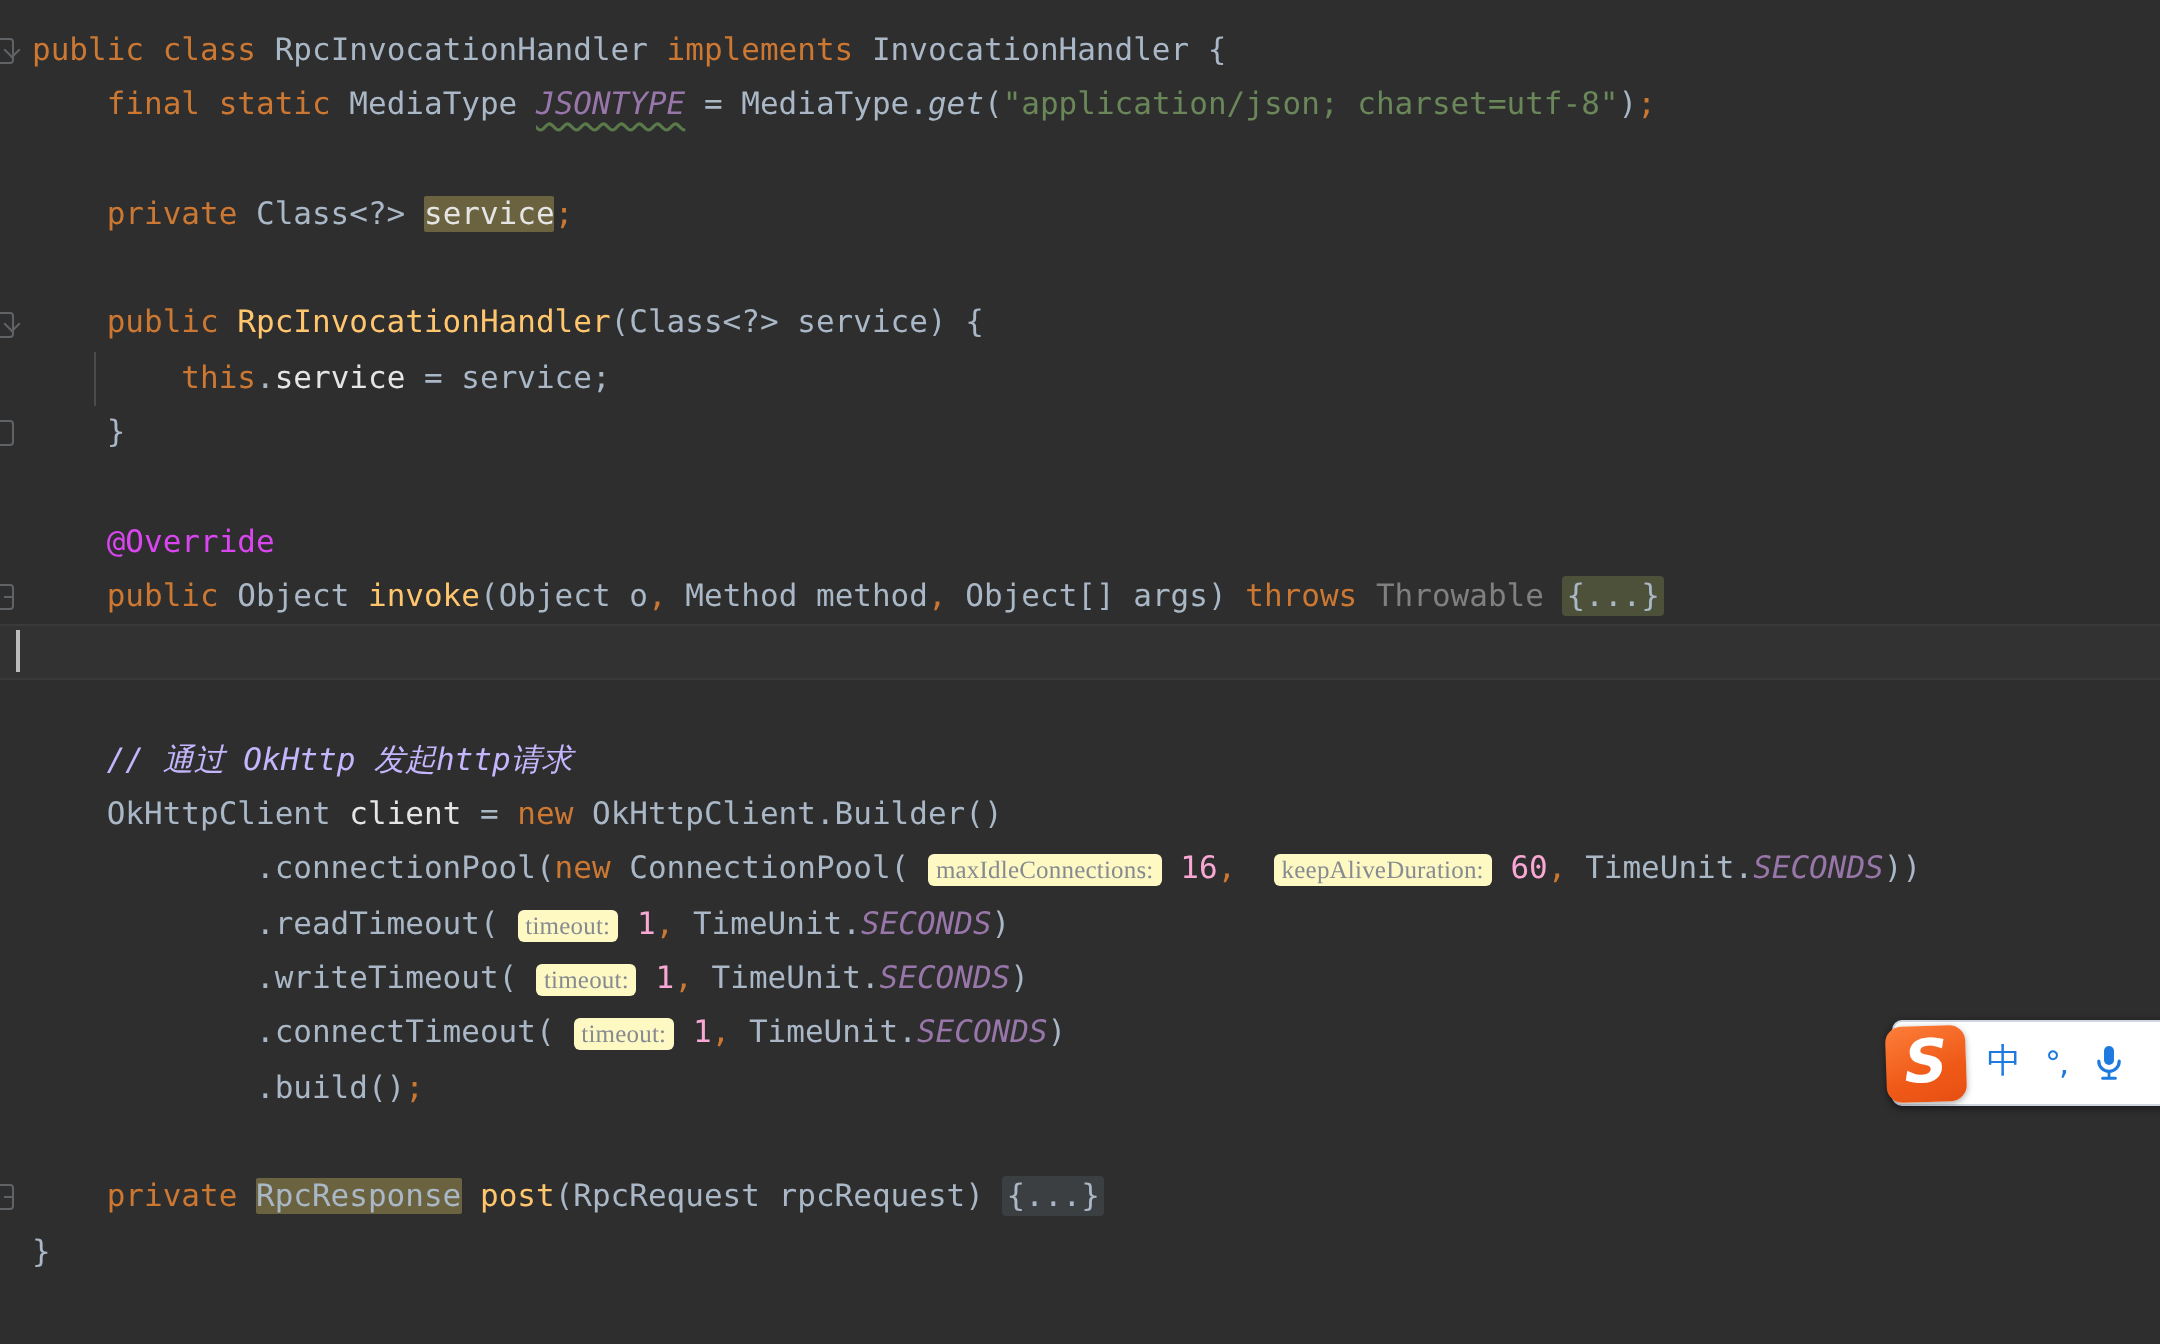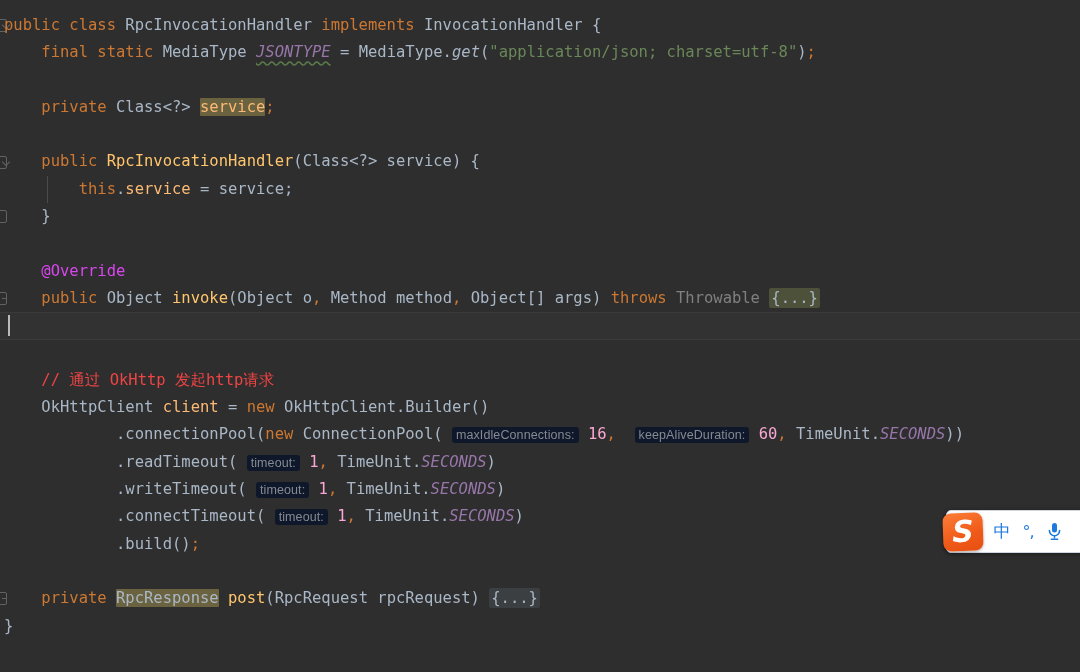"public class RpcInvocationHandler" .line { padding-left: 4px -> 16px }
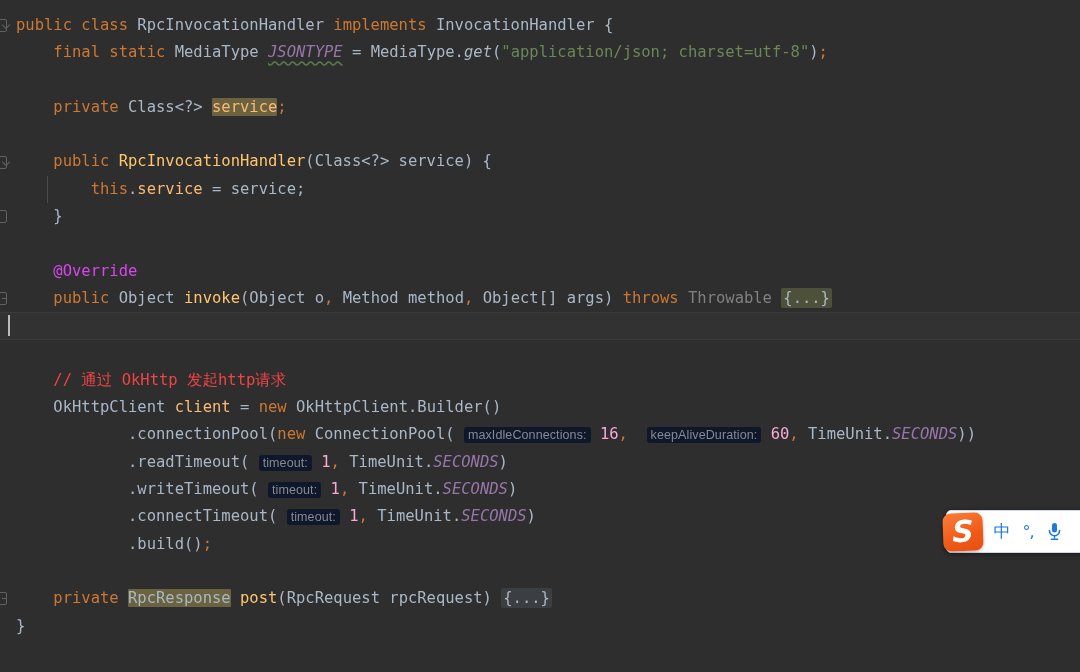"service" .fld { color: #fdba74 -> #e5e5e5 }
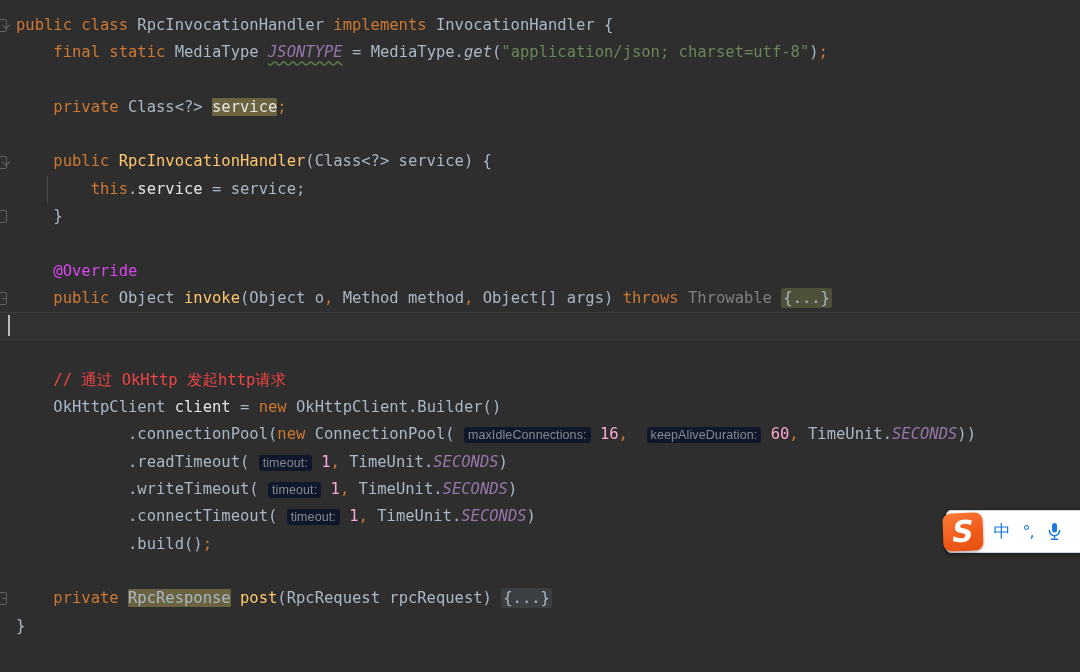"// 通过 OkHttp 发起http请求" .cmt { color: #ef4444 -> #c4b5fd; font-style: none -> italic }
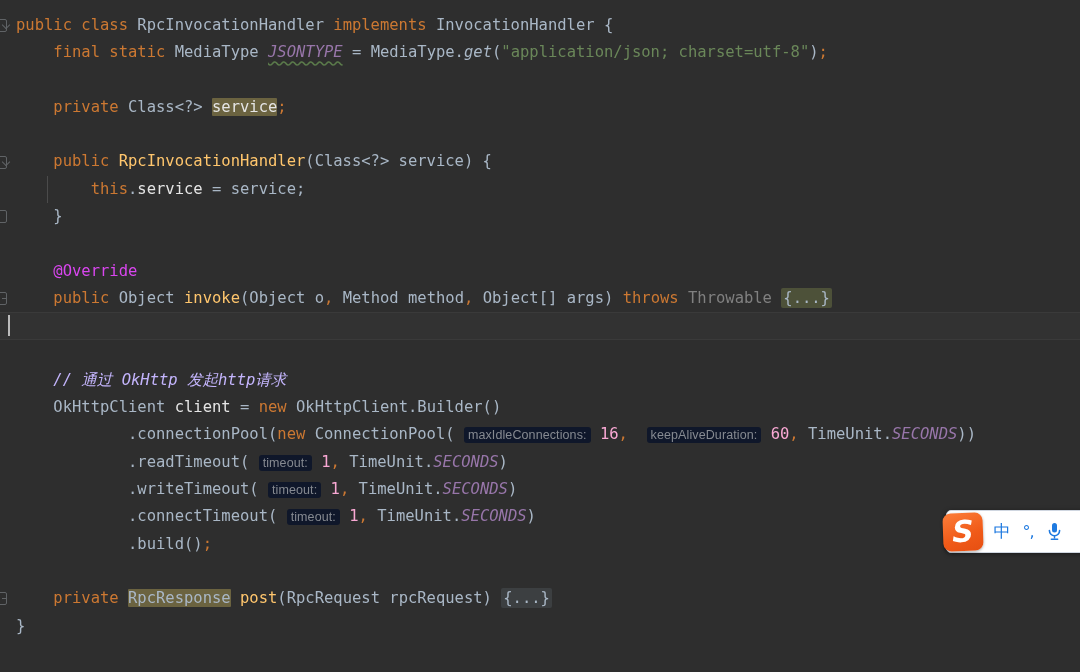"maxIdleConnections:" .hint { background: #0f172a -> #fef9c3; font-family: Liberation Sans, sans-serif -> Liberation Serif, serif }
